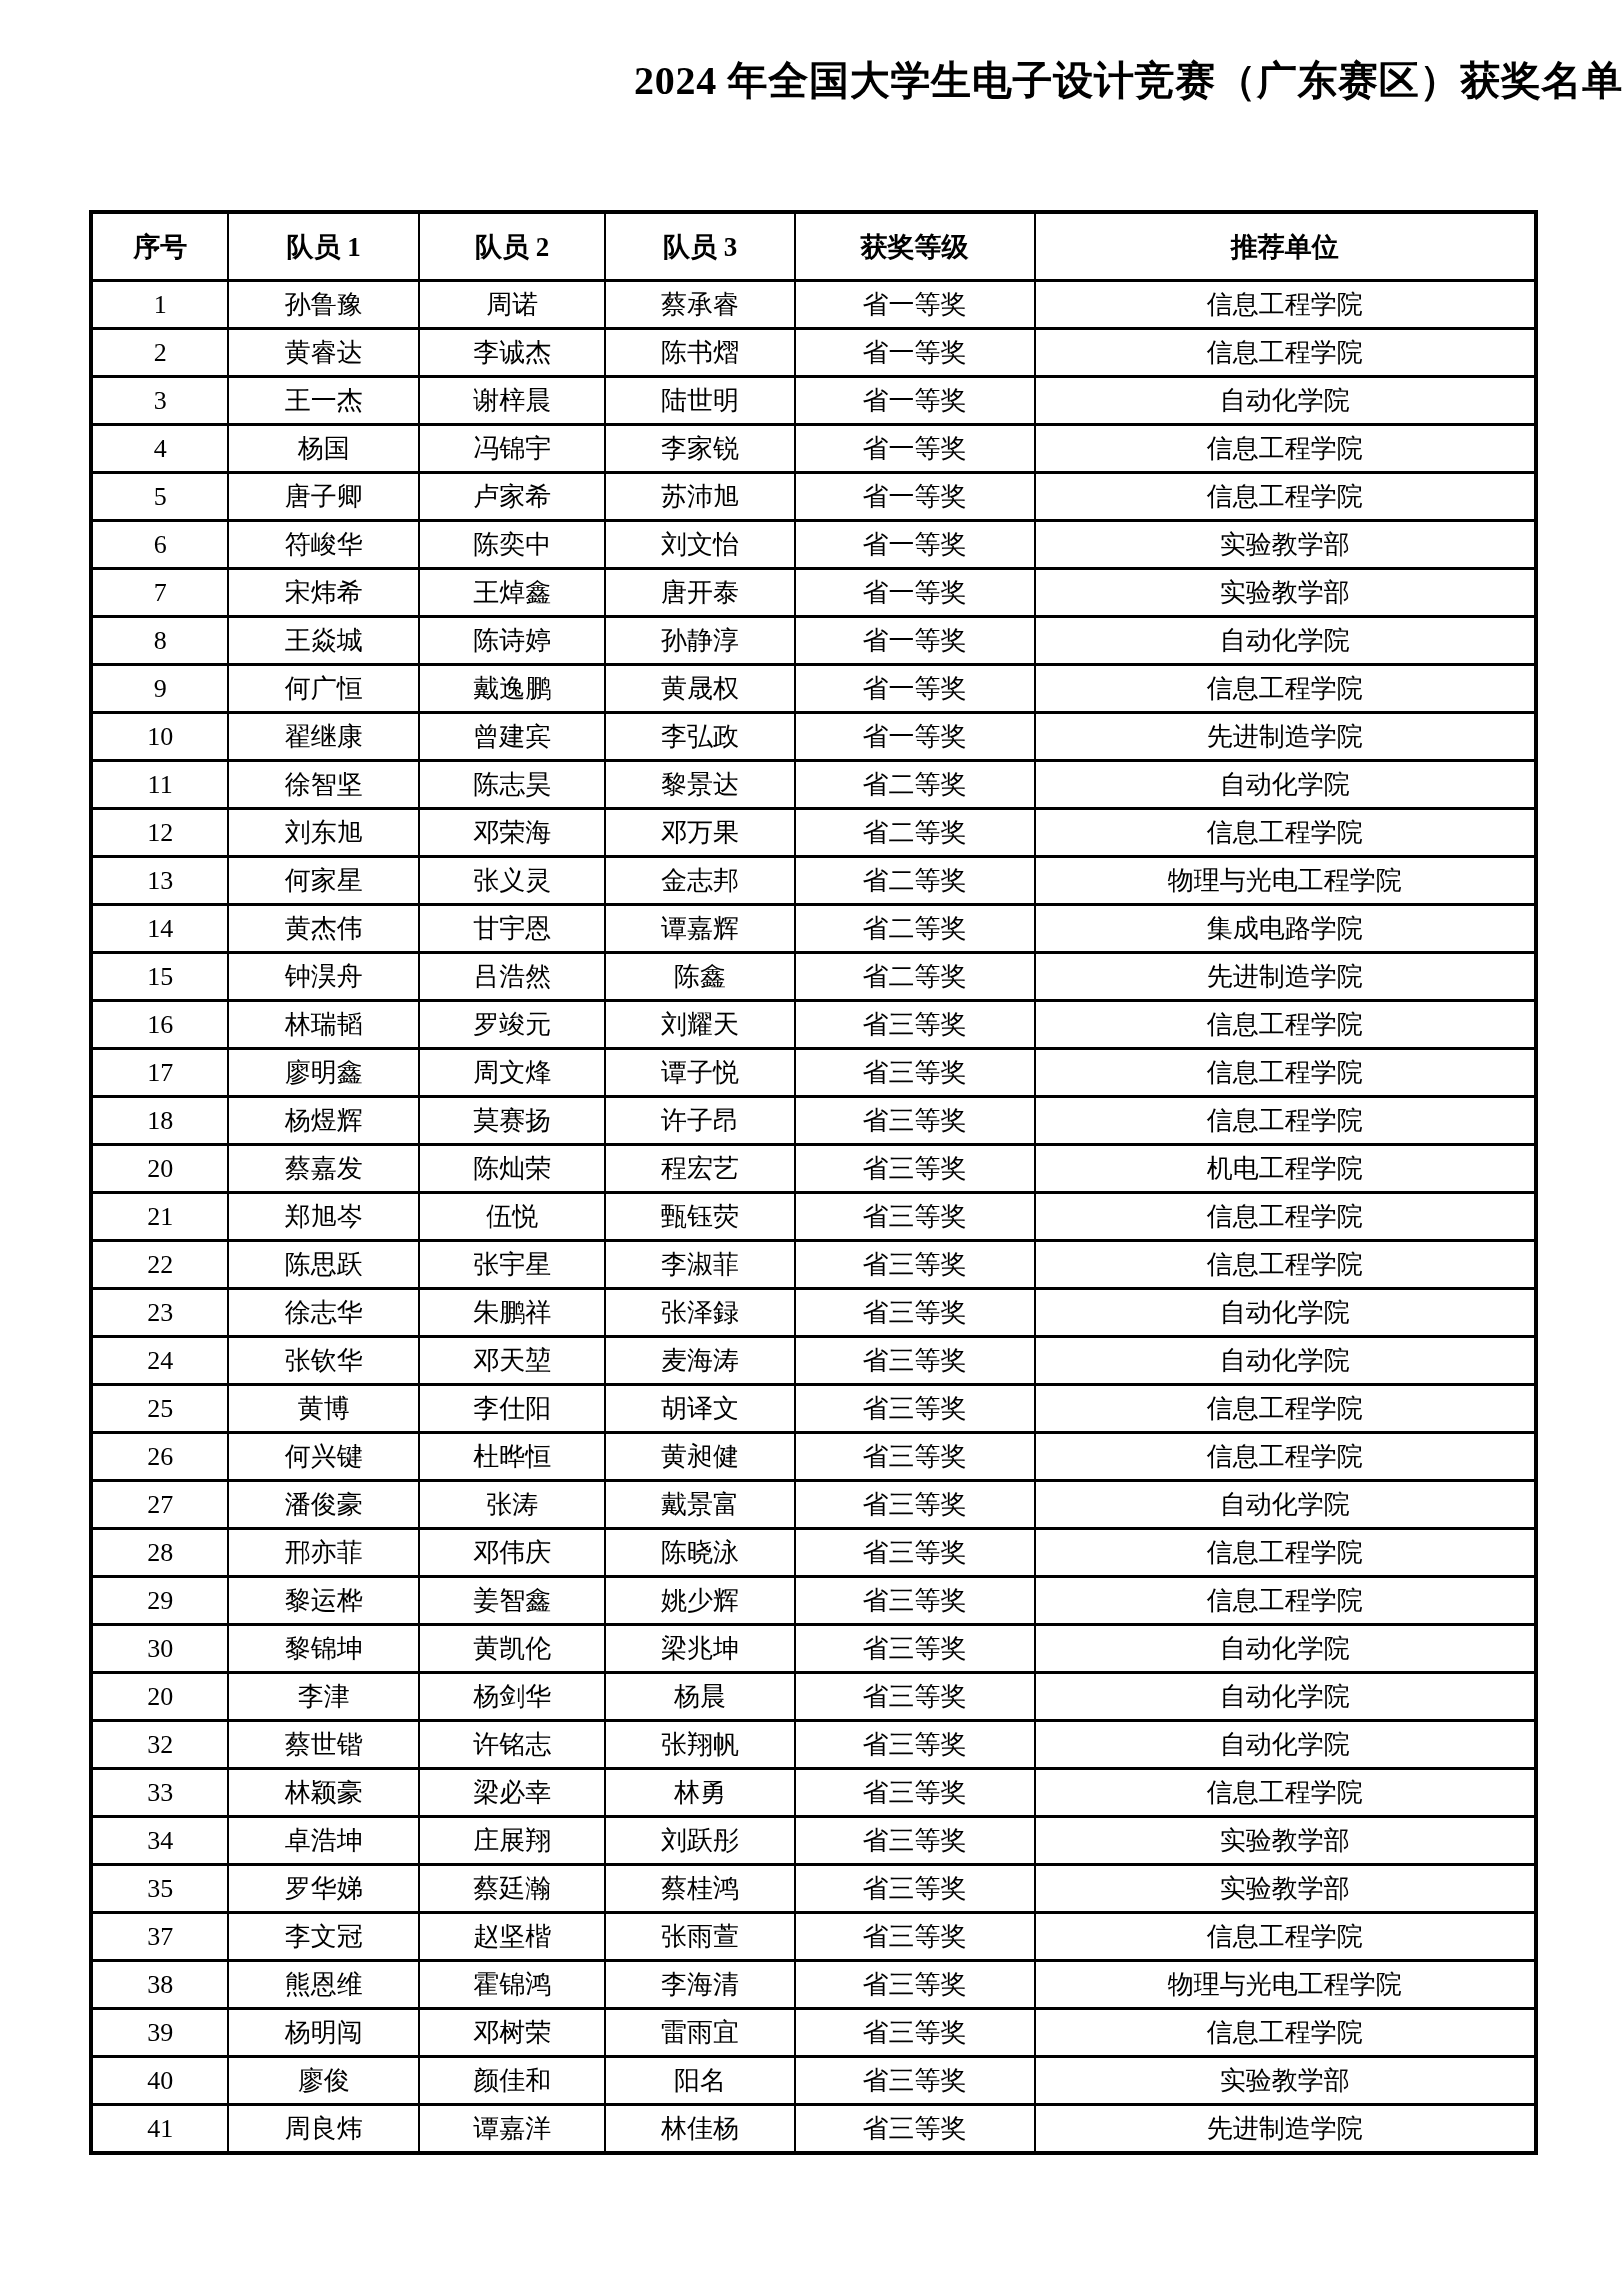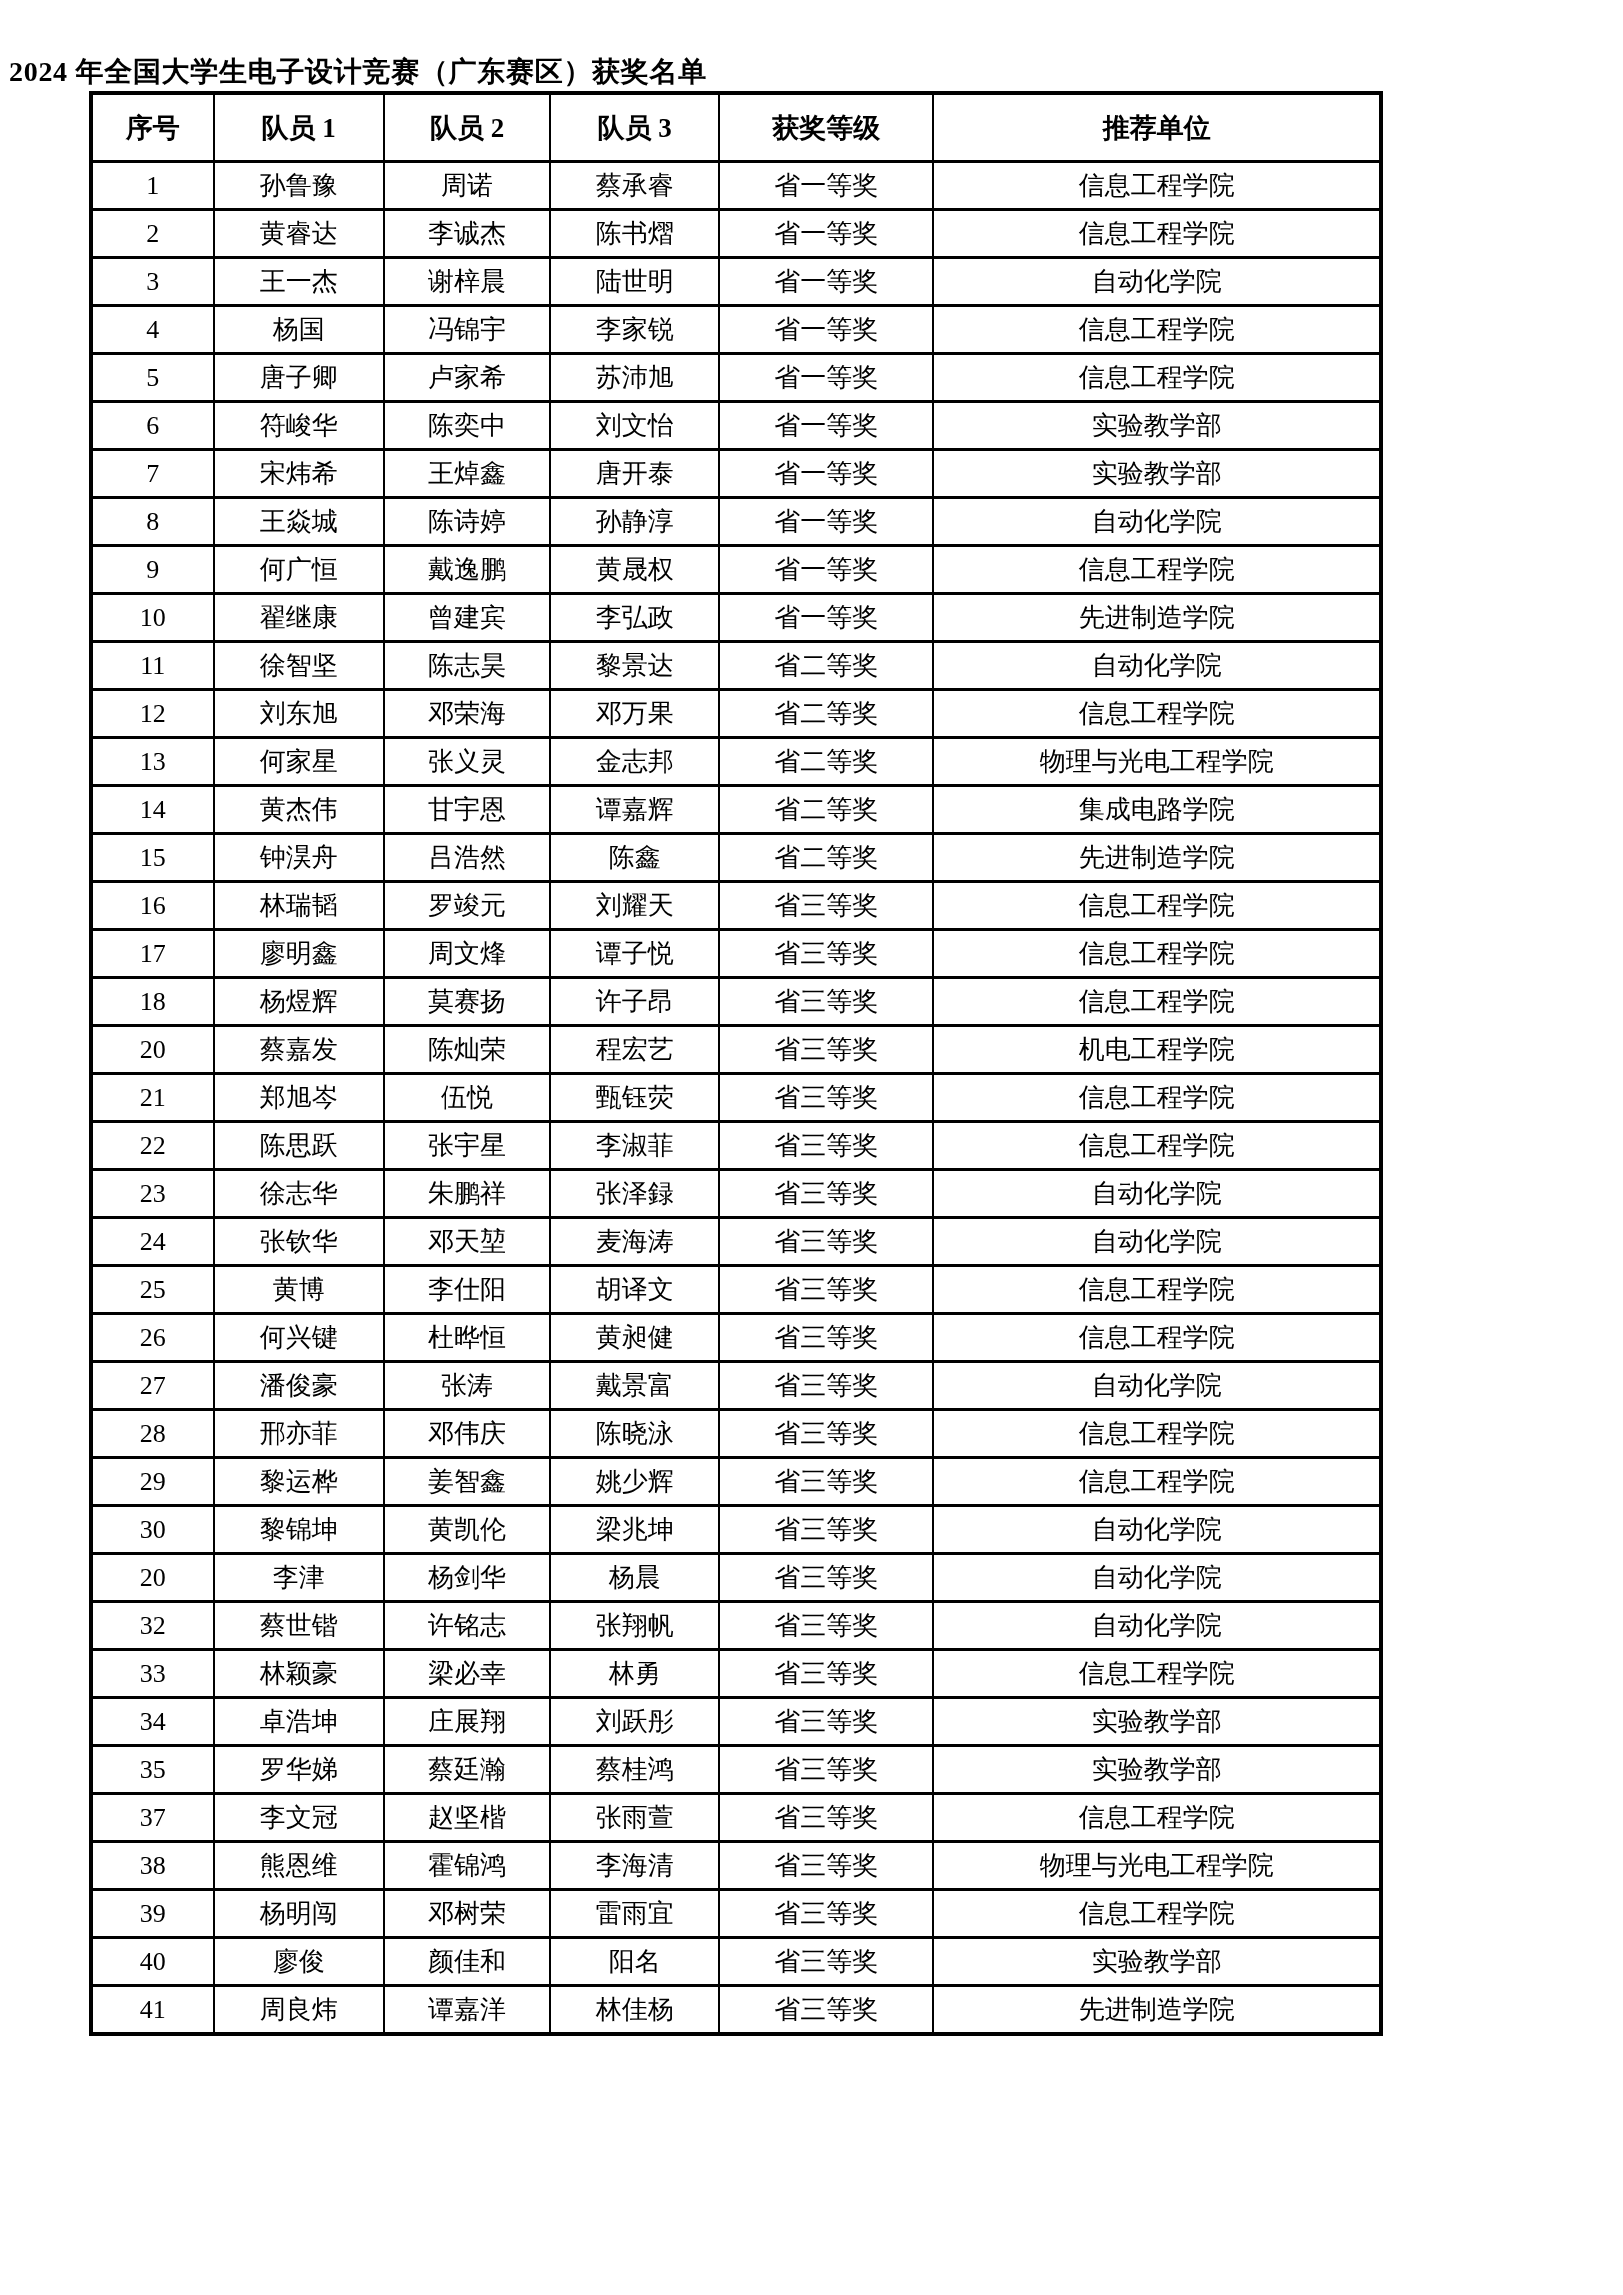"2024 年全国大学生电子设计竞赛（广东赛区）获奖名单" .page-title { font-size: 28px -> 40px; padding-left: 9px -> none; text-align: left -> right }
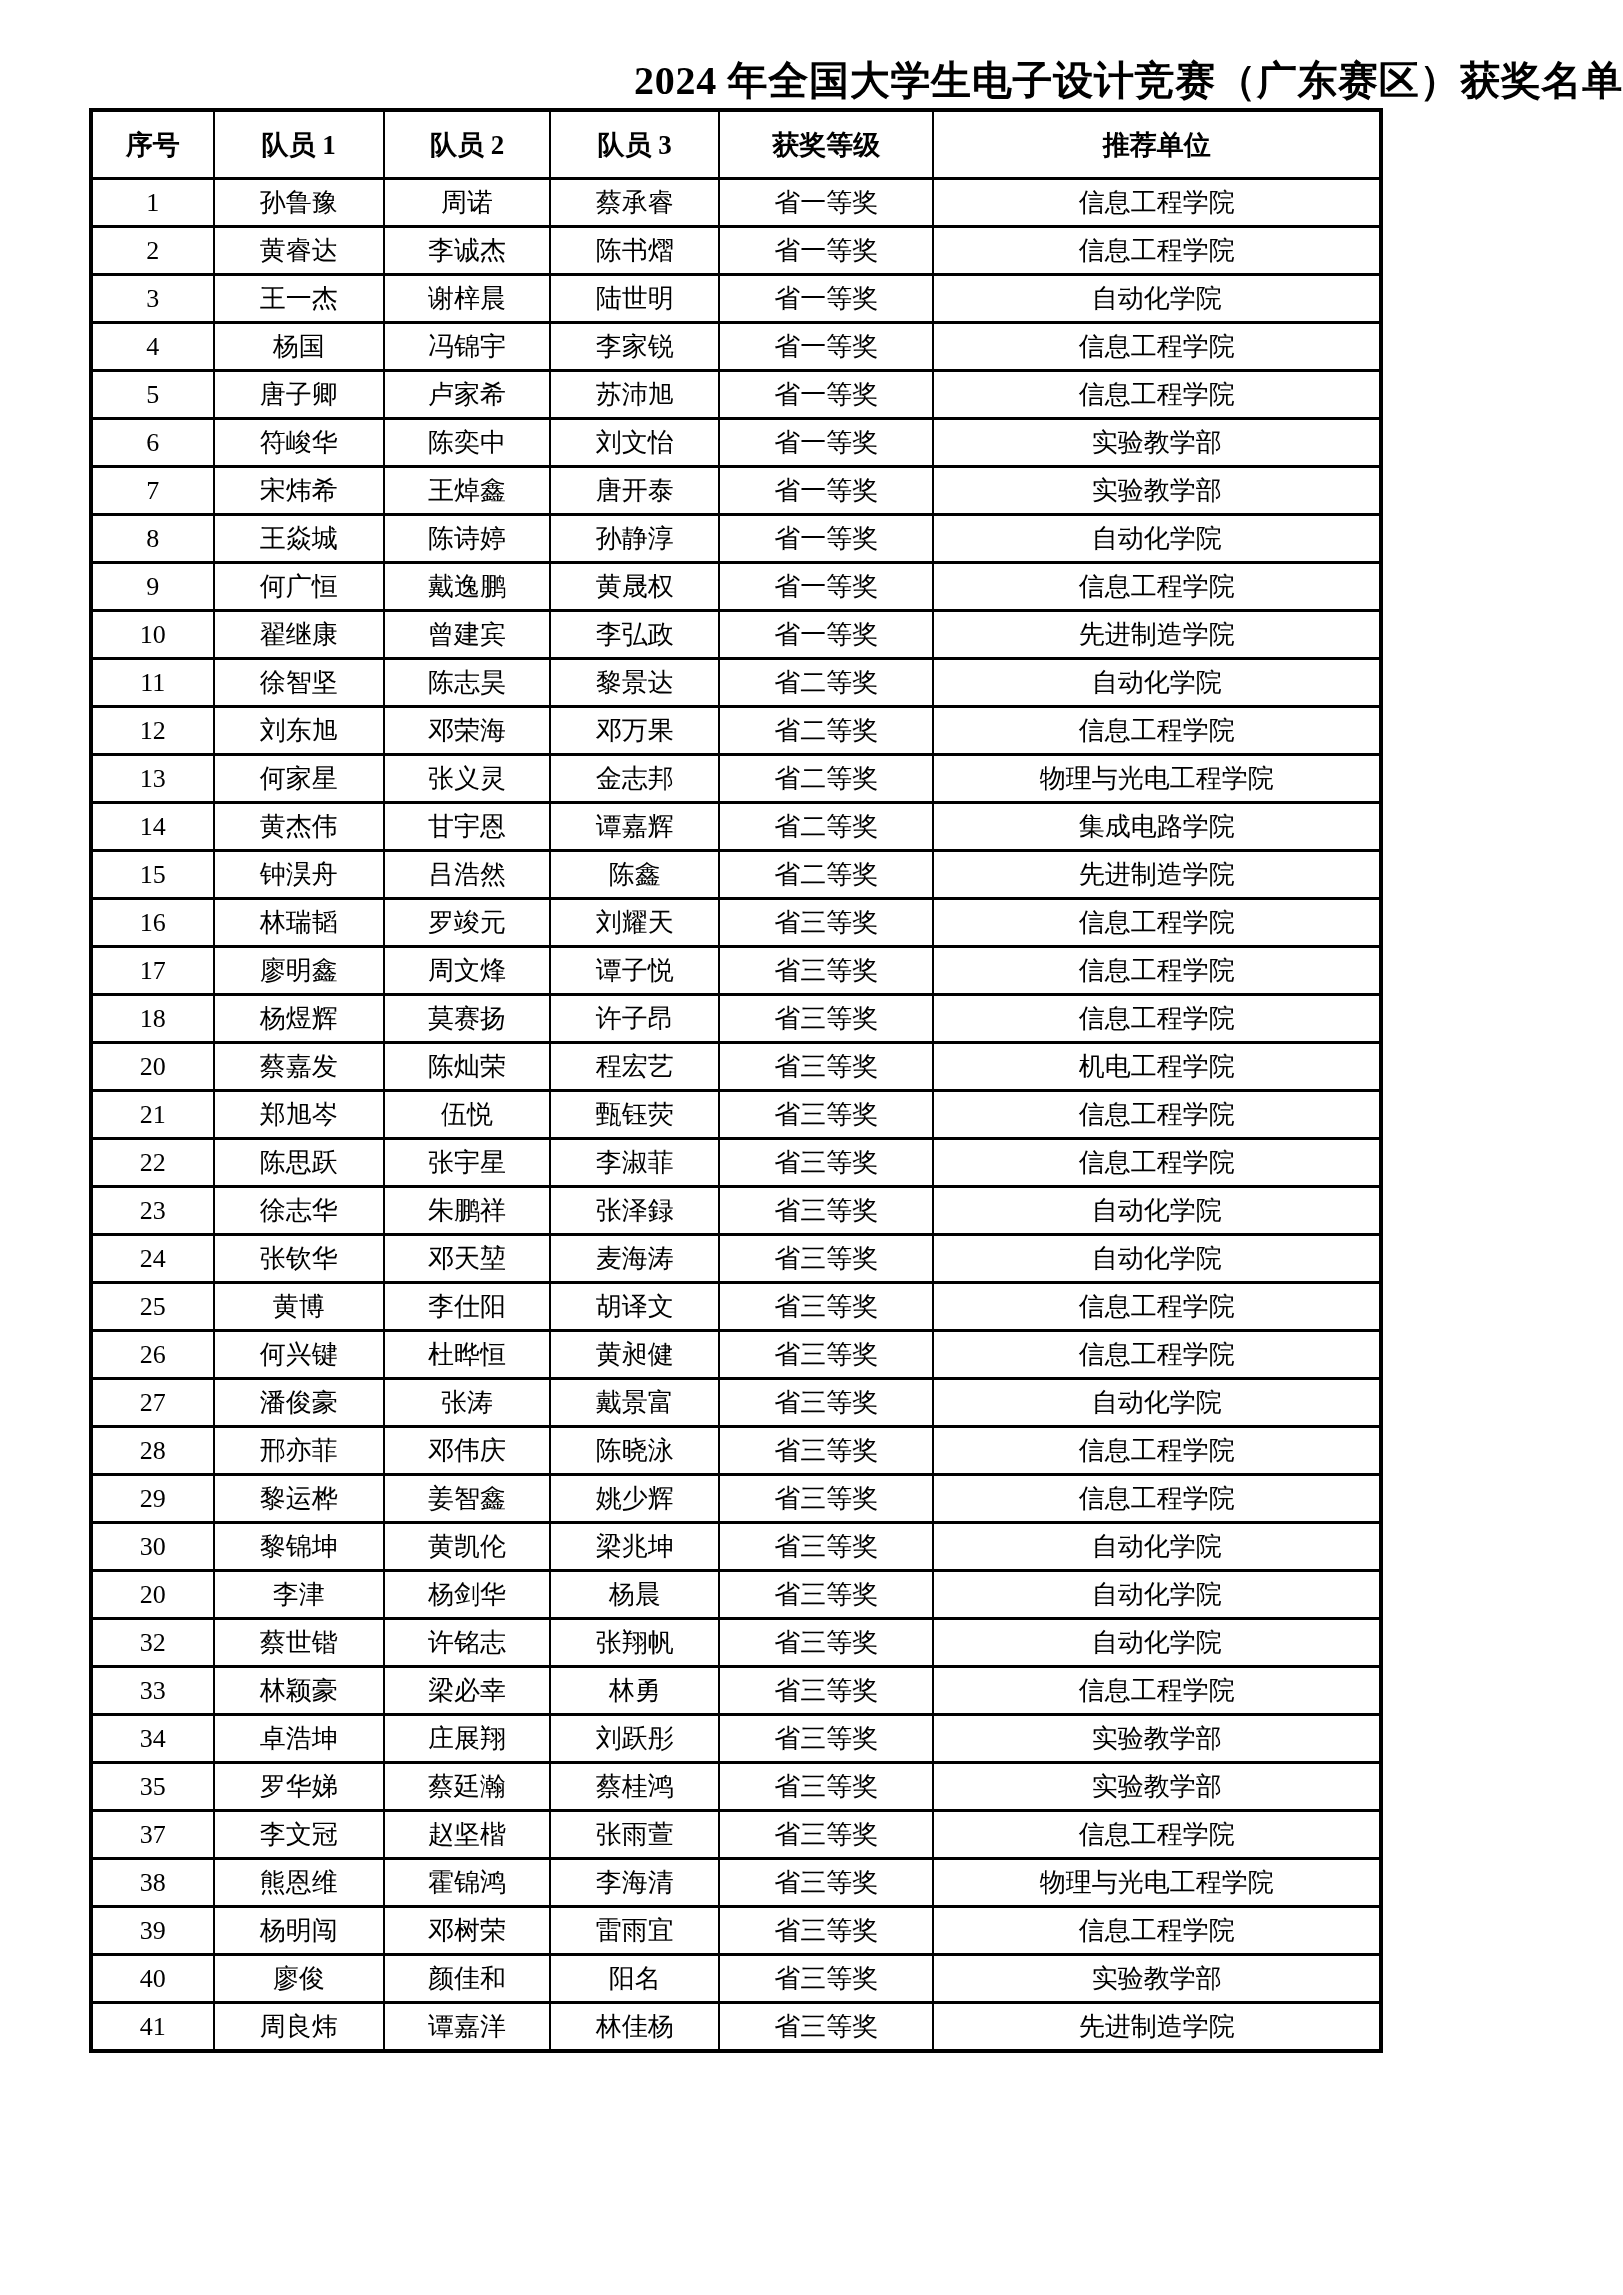"序号" table.awards { margin-top: none -> 102px; width: 1294px -> 1449px }
